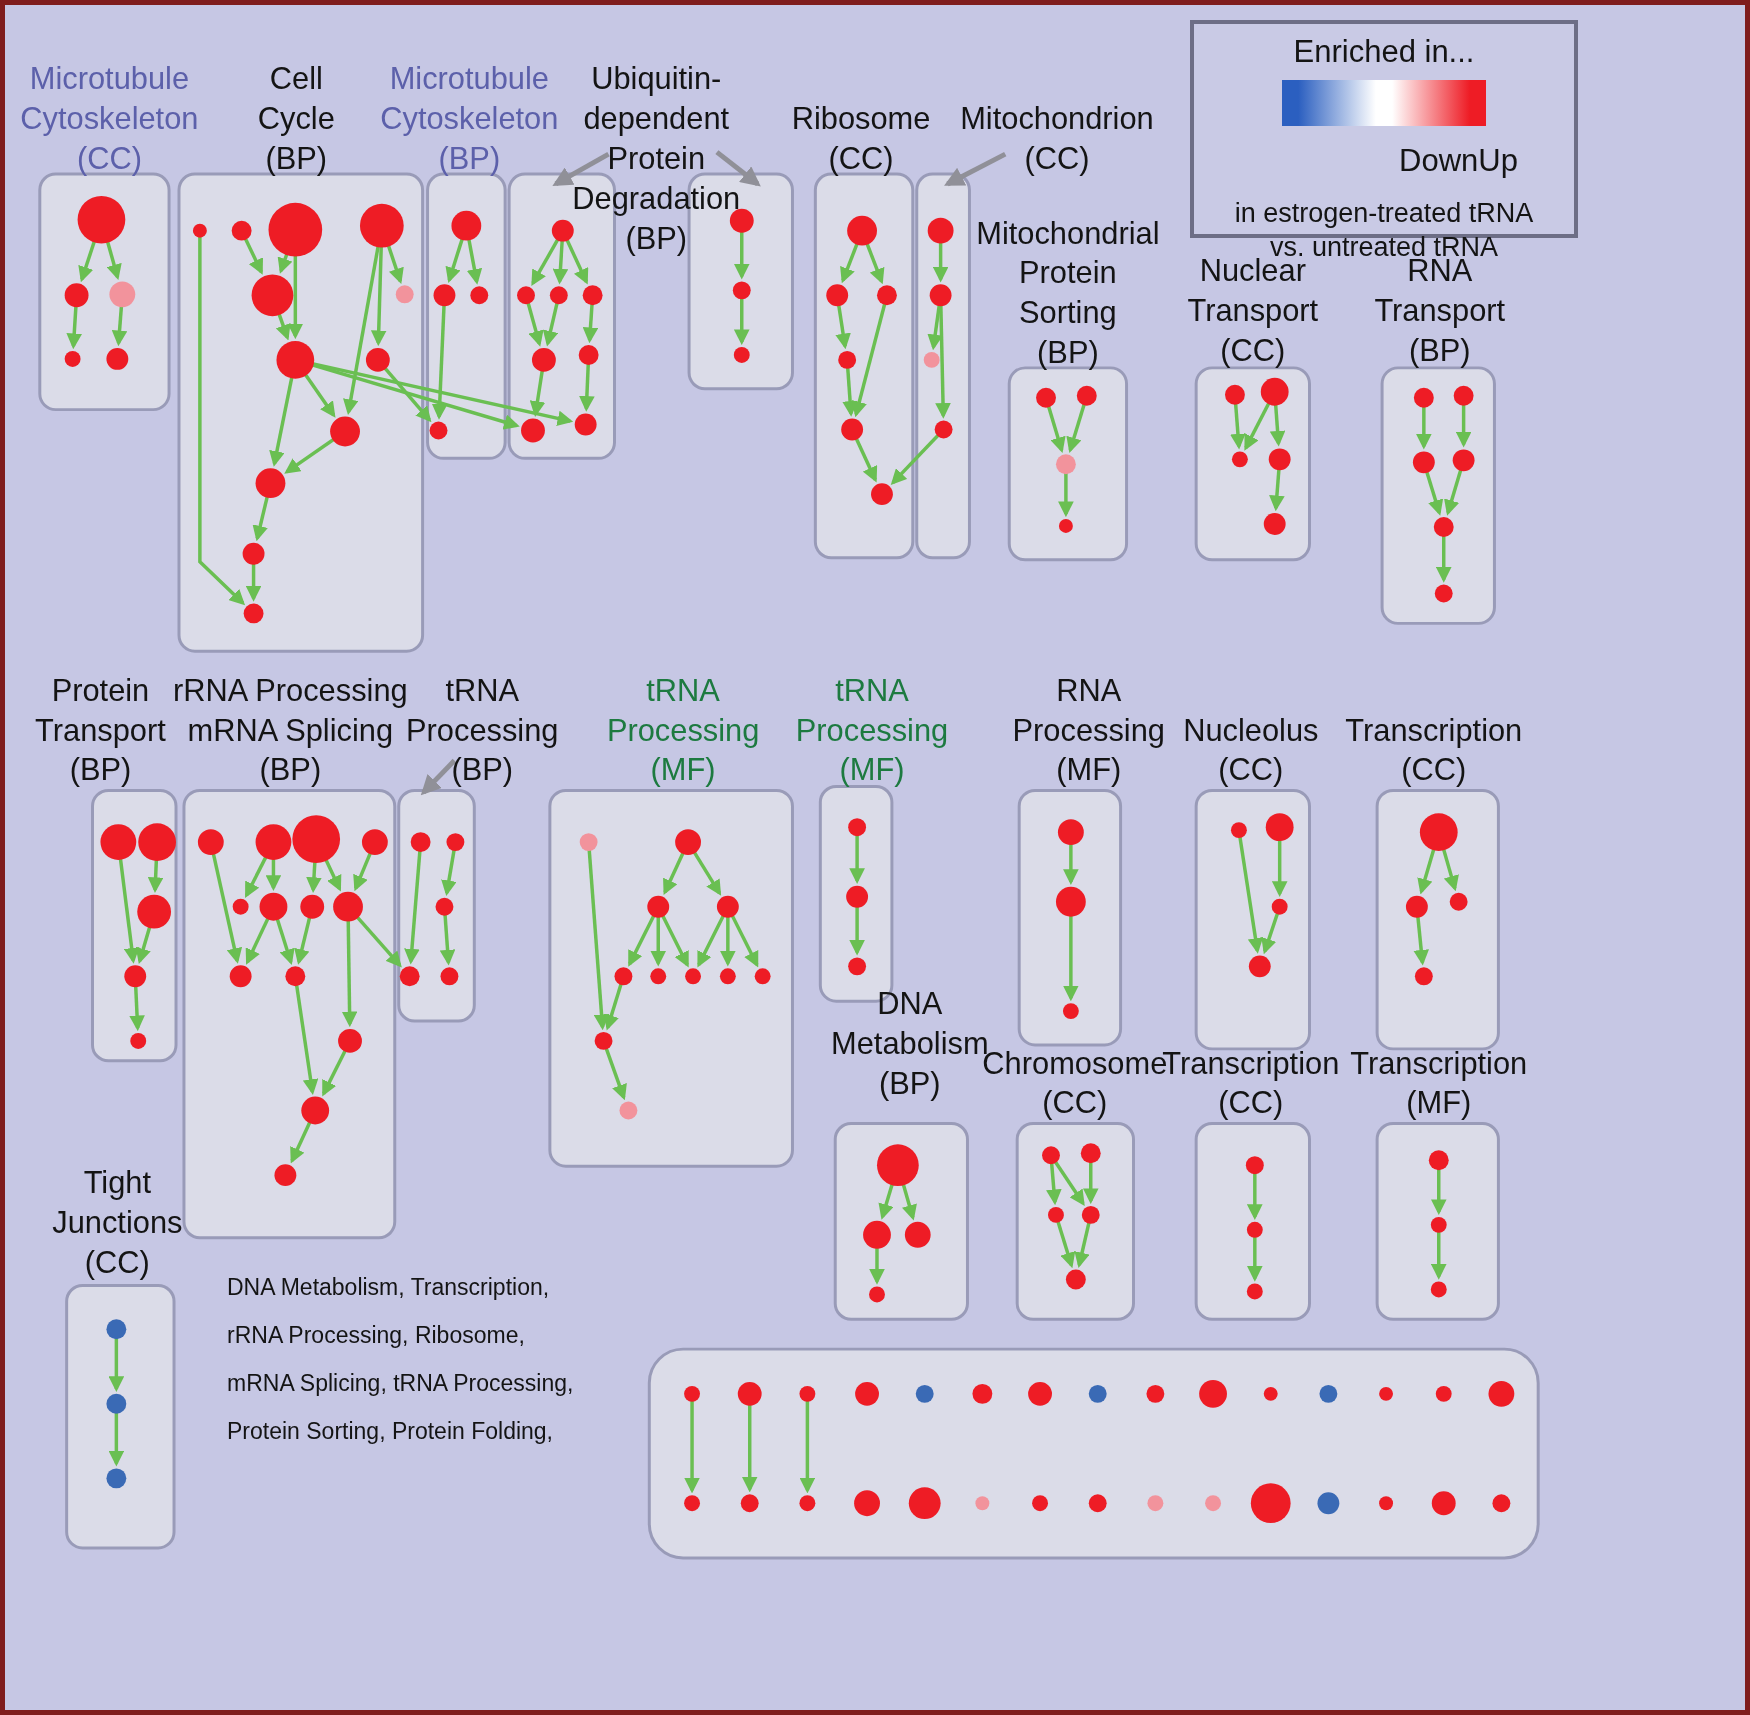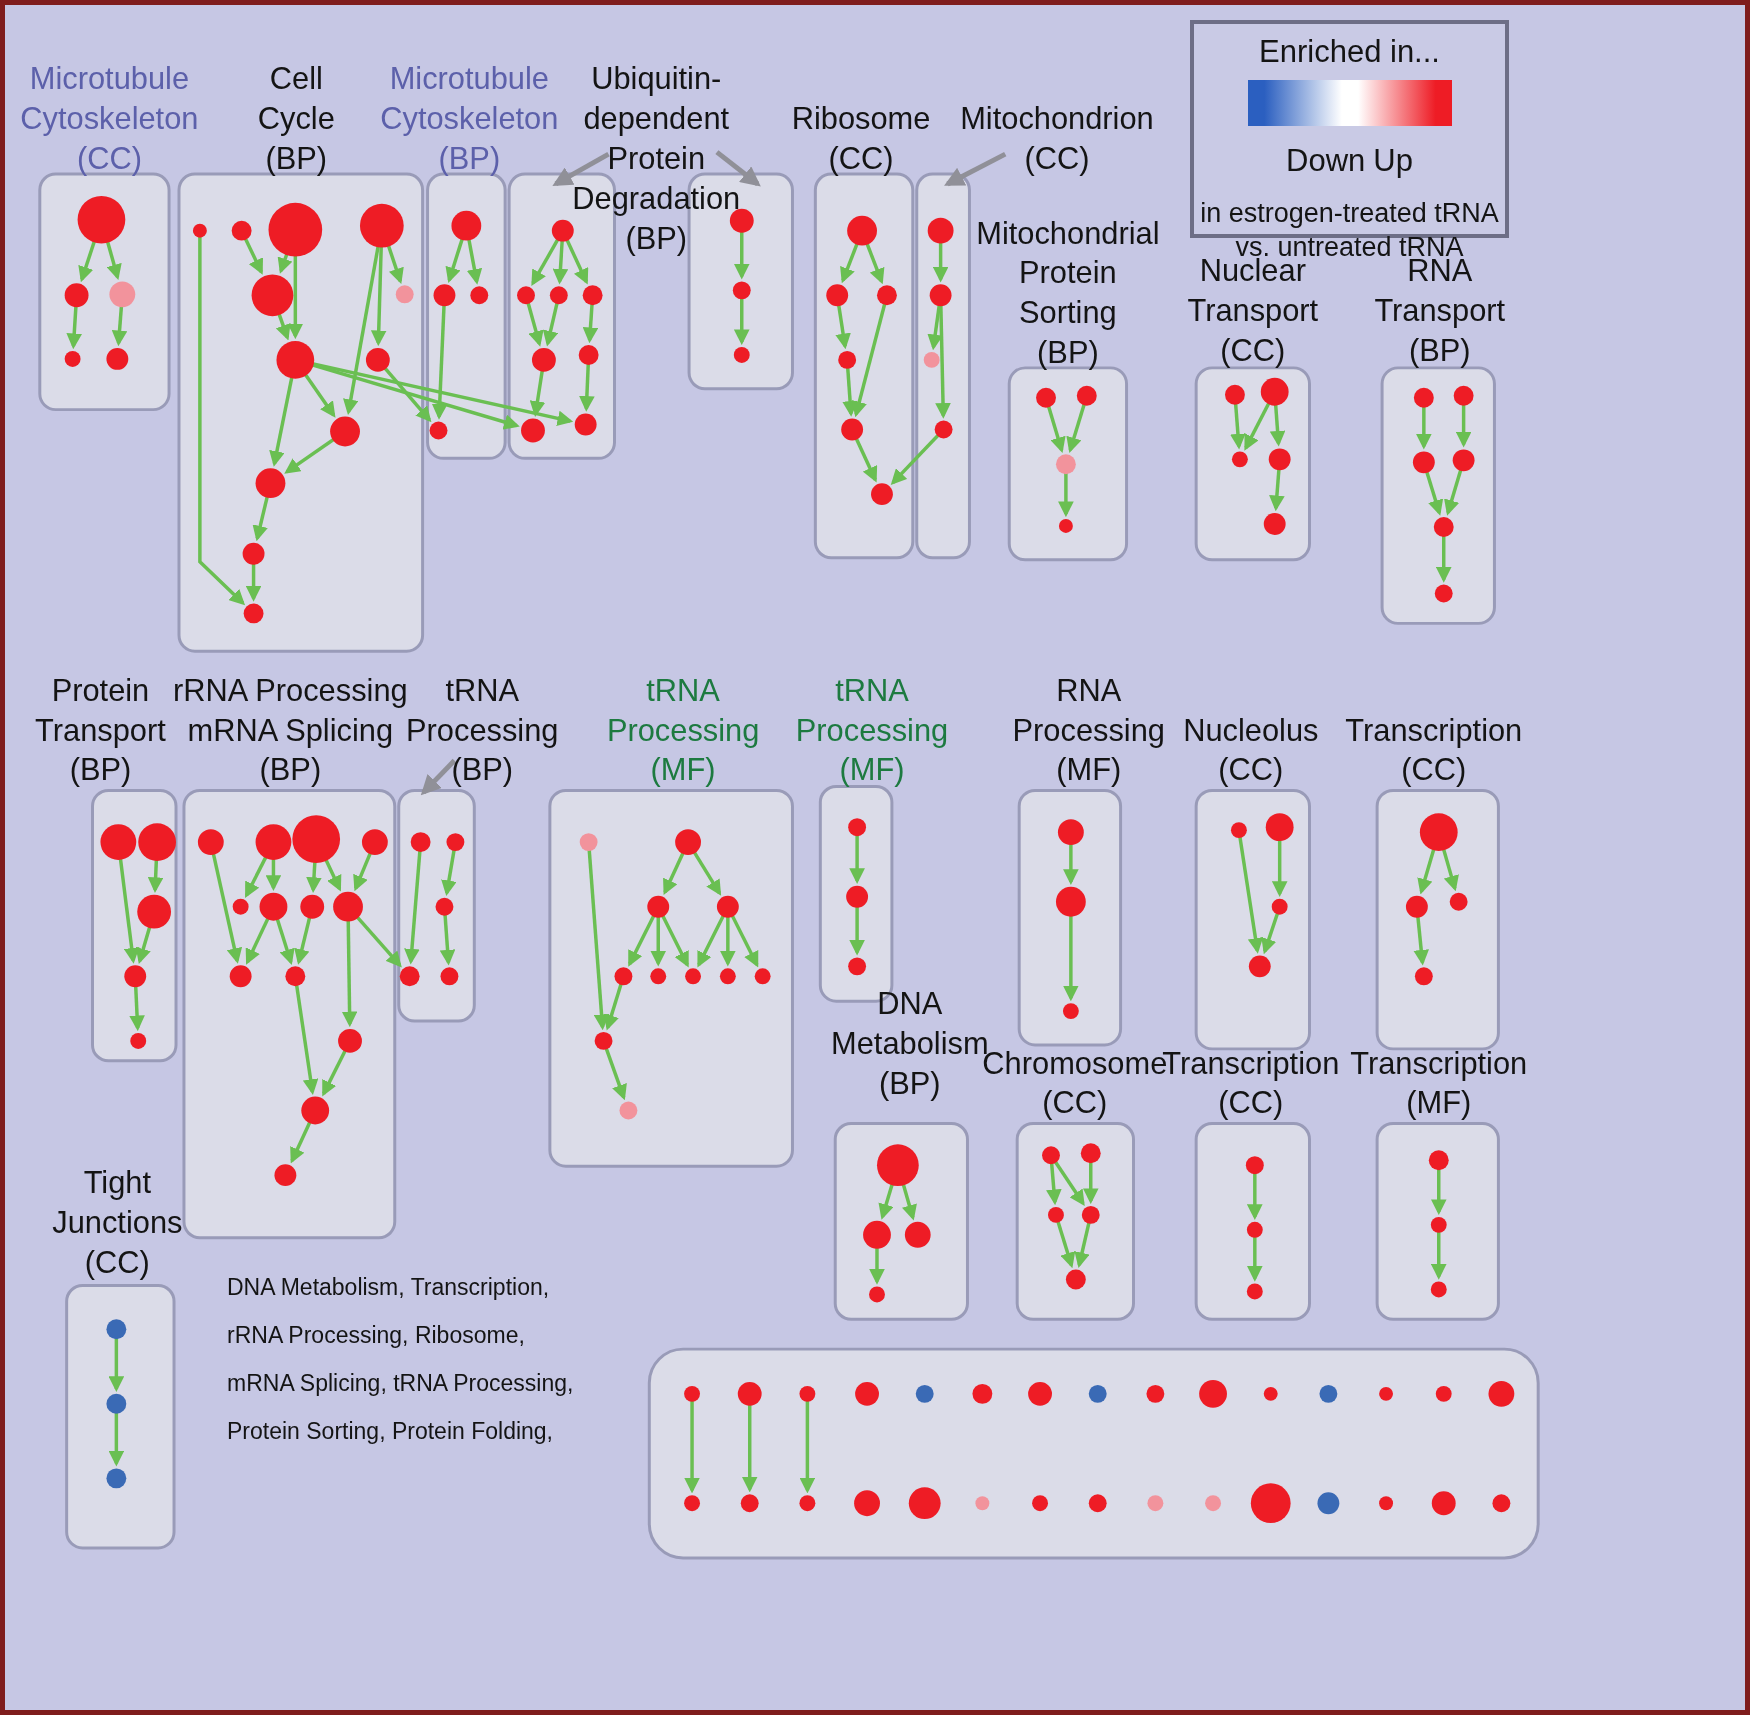"Enriched in..." .legend { width: 319px -> 388px }
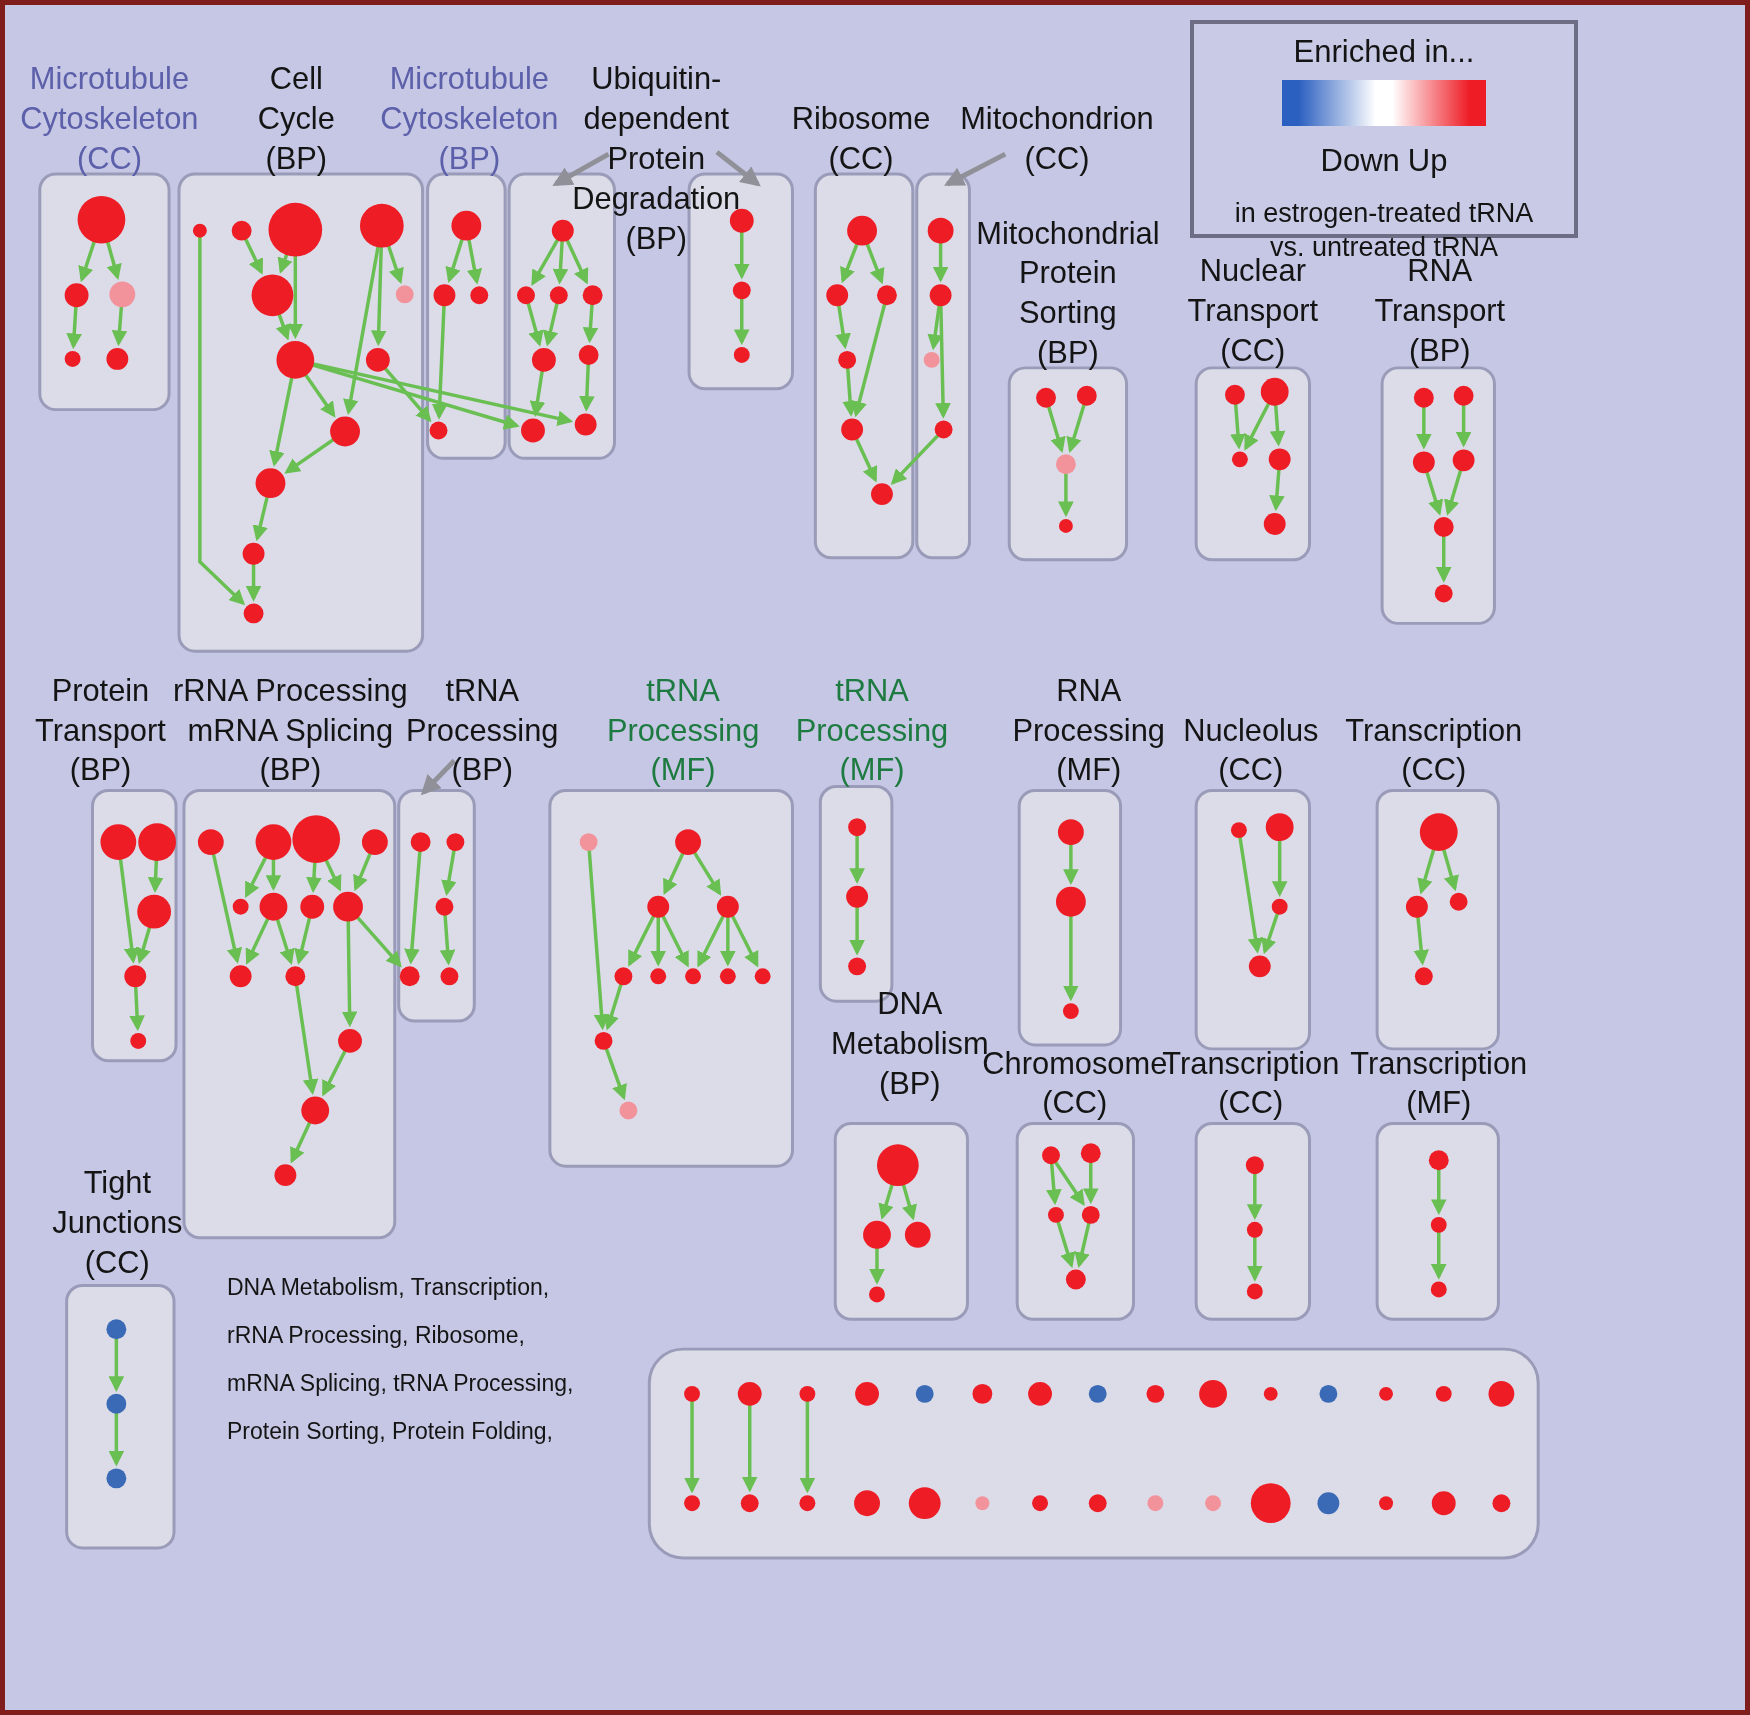"Down" .legend-ends { gap: 8px -> none; justify-content: center -> flex-end }
